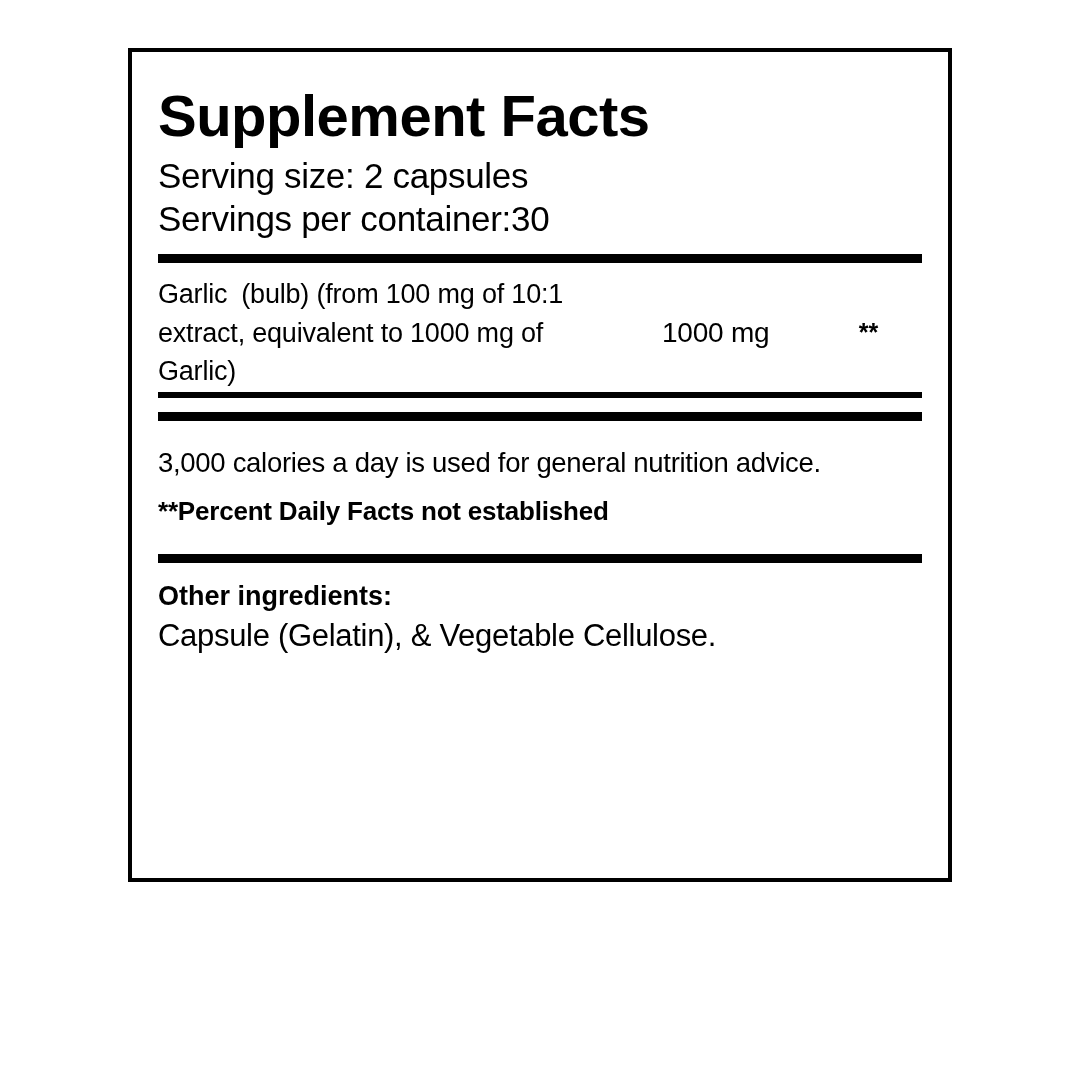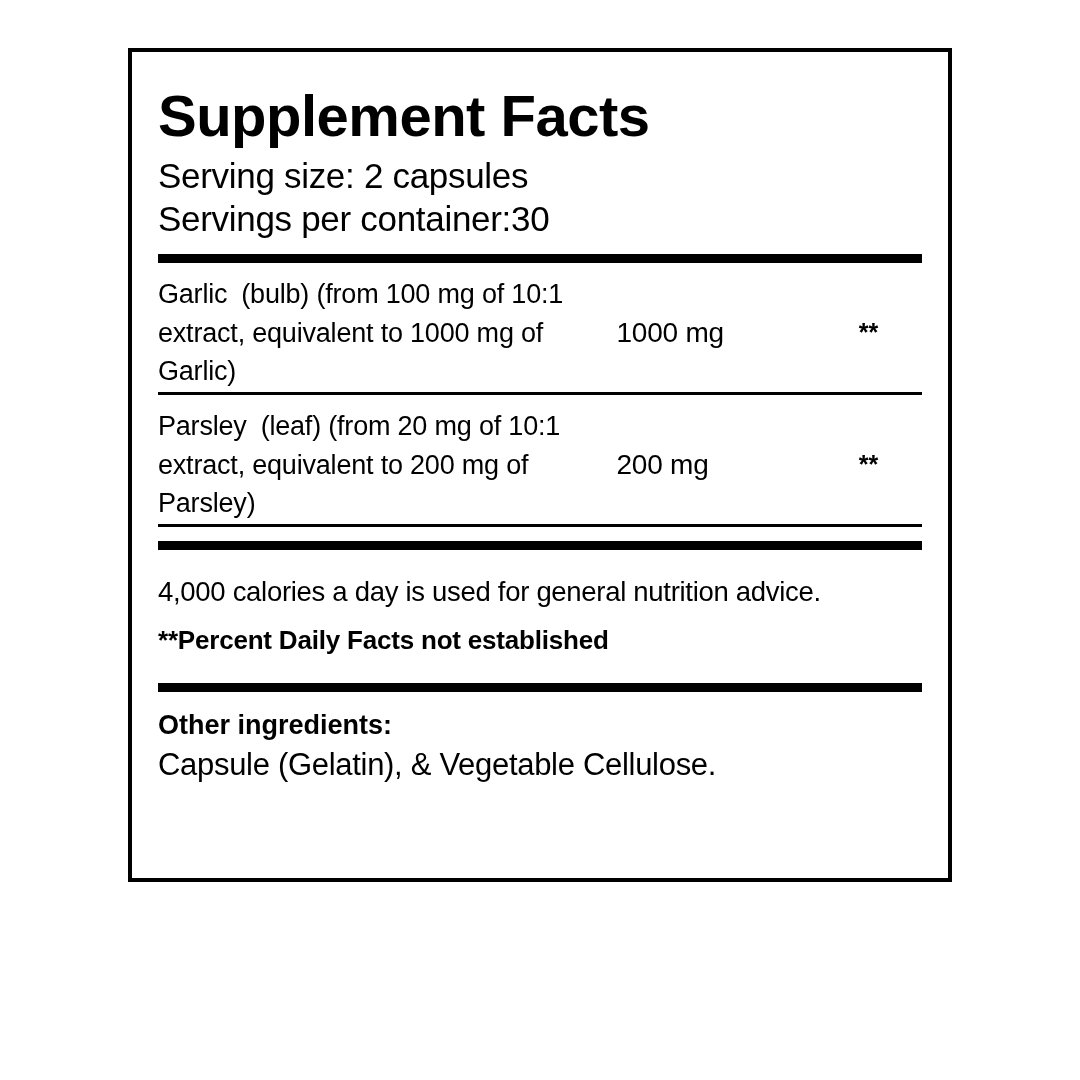"1000 mg" .col-amount { text-align: none -> center }
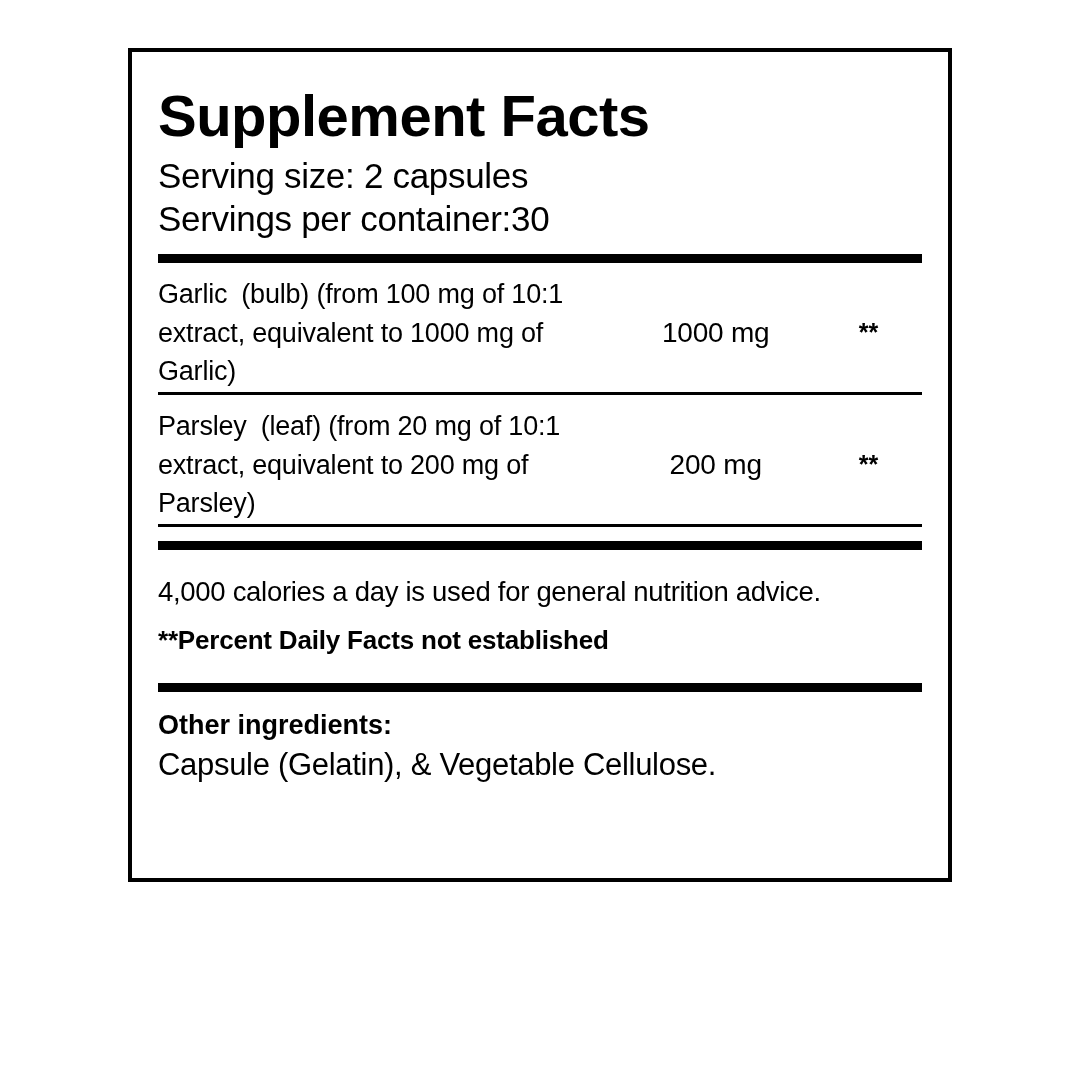"Parsley (leaf) (from 20 mg" tr { html: <tr> <td> <div><span>Parsley</span><span>(leaf) (from 20 mg of 10:1 extract, equivalent to 200 mg of Parsley)</span></div> </td> <td> <span>200 mg</span> </td> <td> <span>**</span> </td> </tr> -> none }
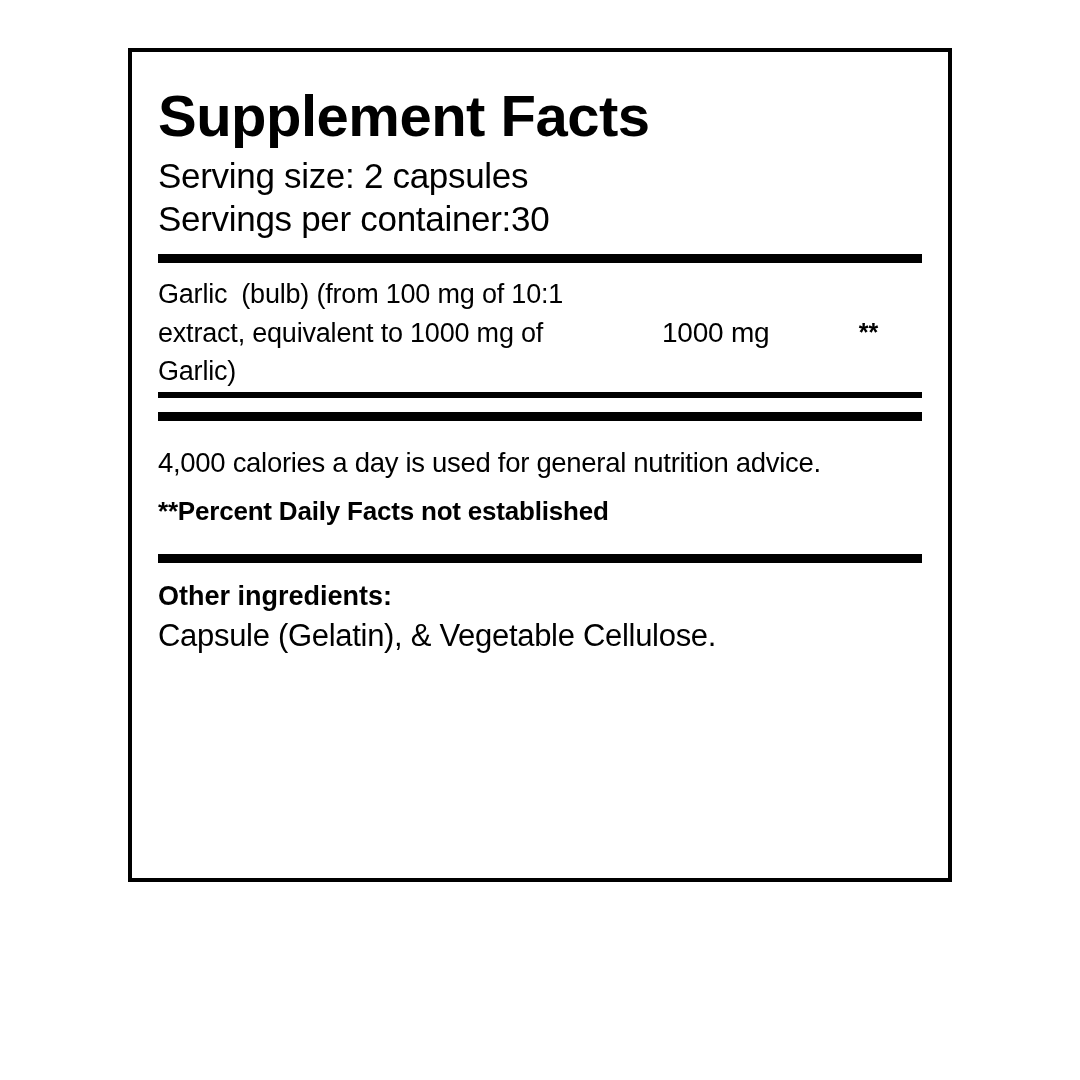"4,000 calories a day is" div { text: 4,000 -> 3,000 }
